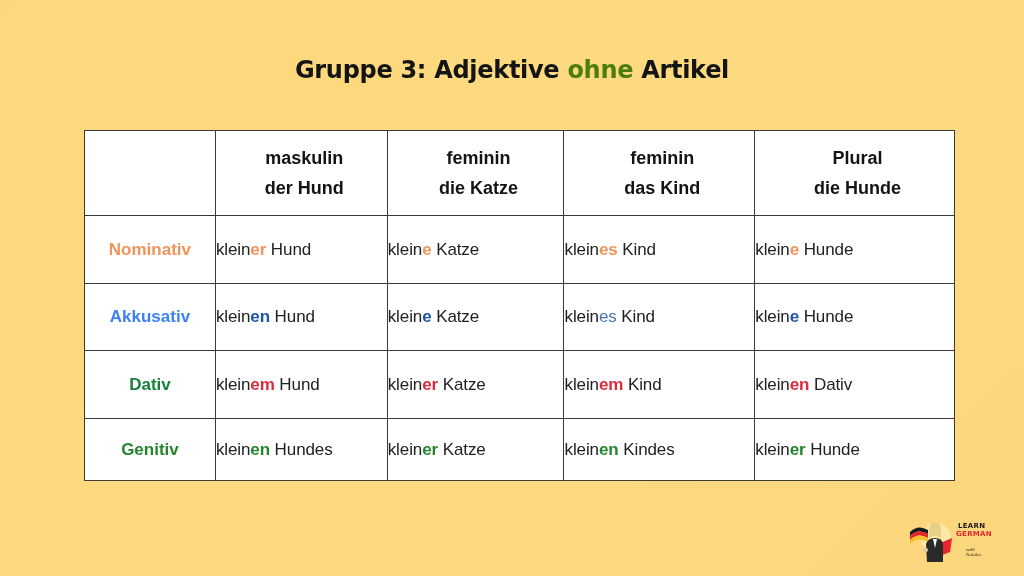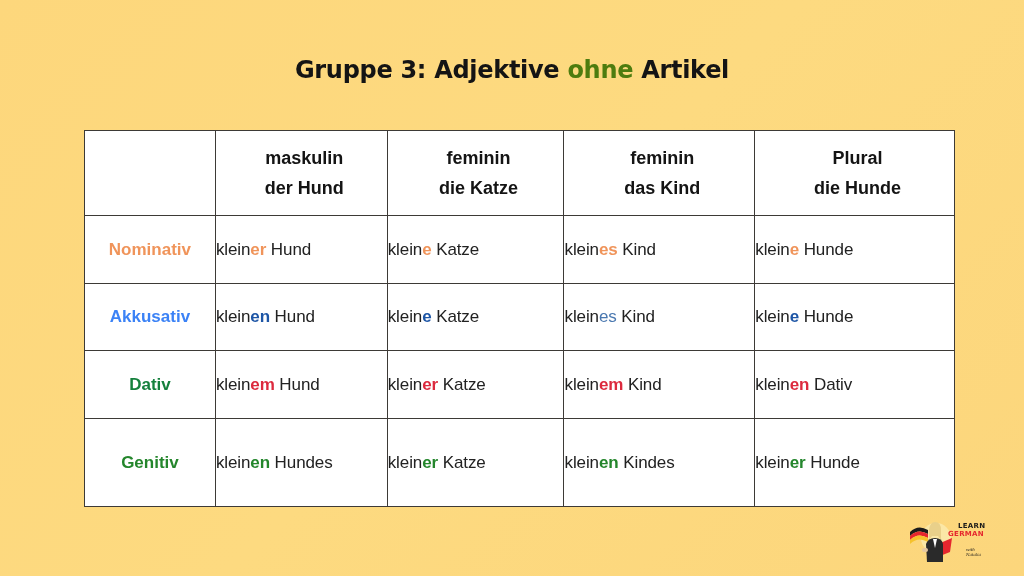"Genitiv" tr.r-gen td { height: 88px -> 62px }
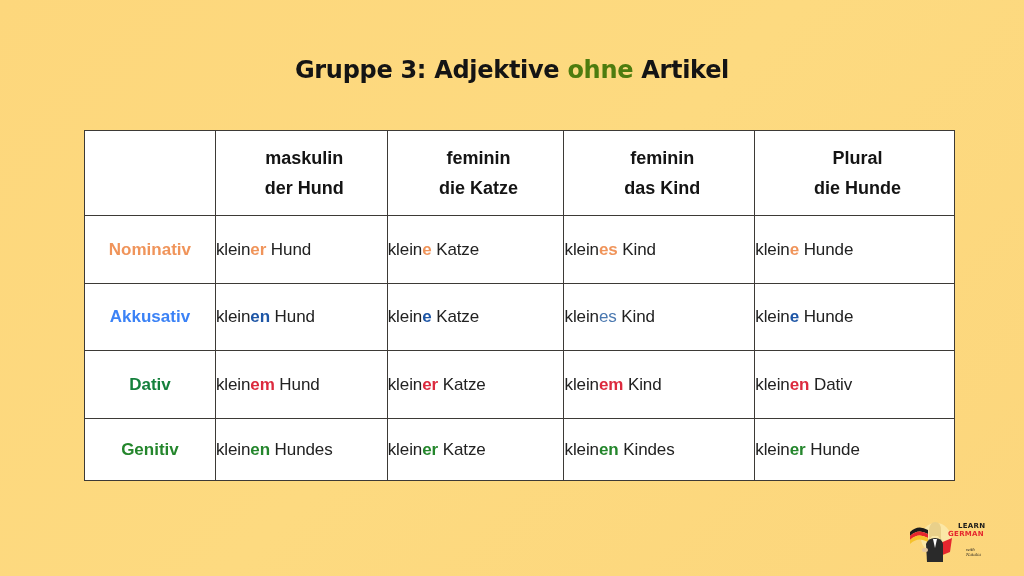"GERMAN" .logo .german { left: 40px -> 48px }
